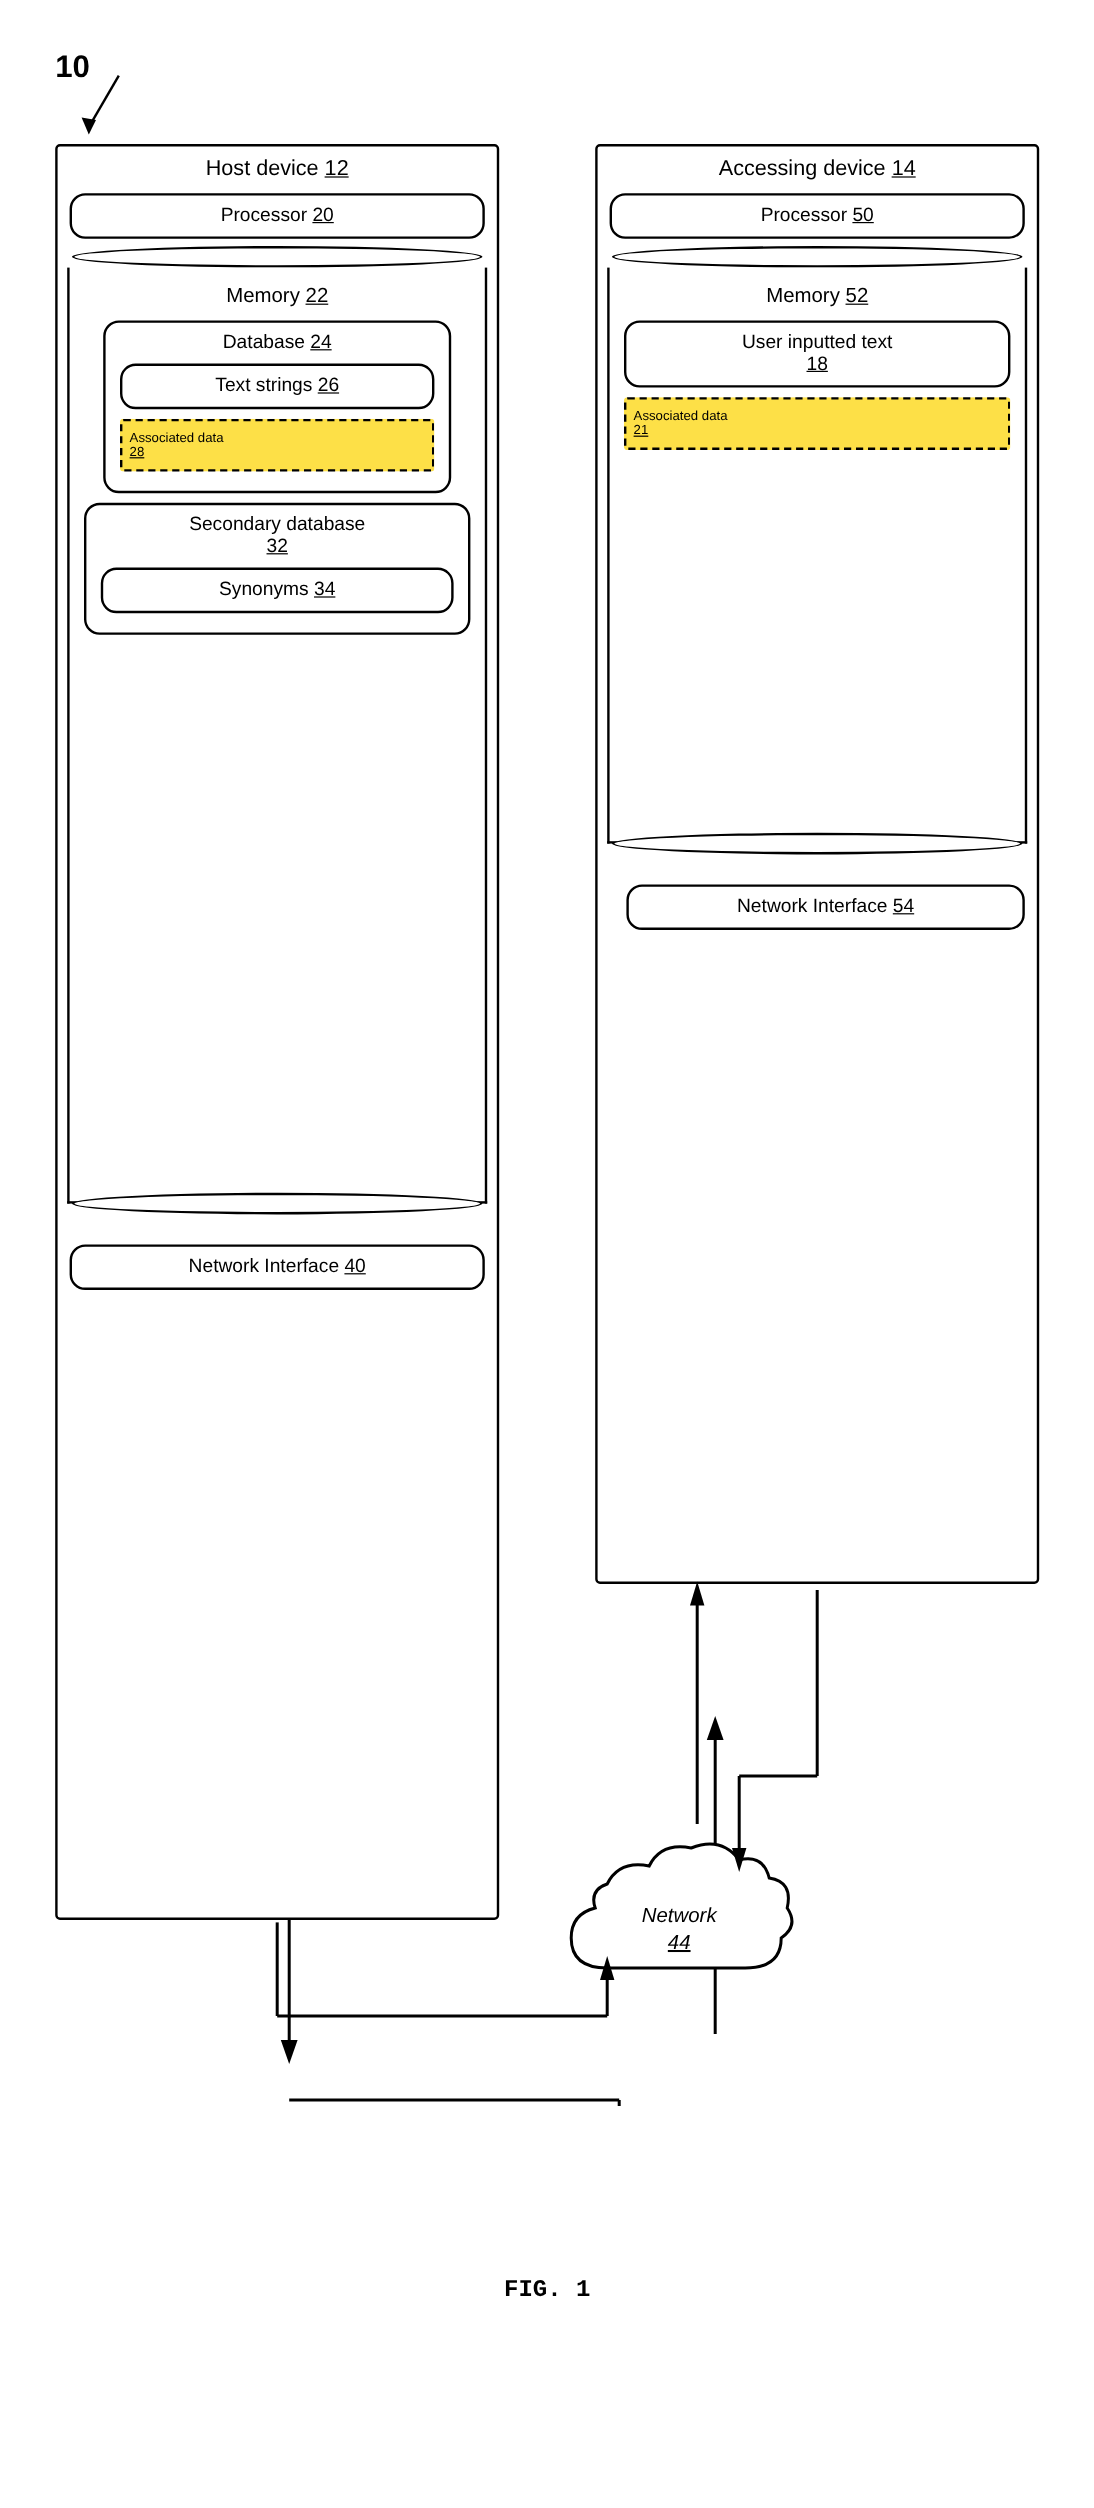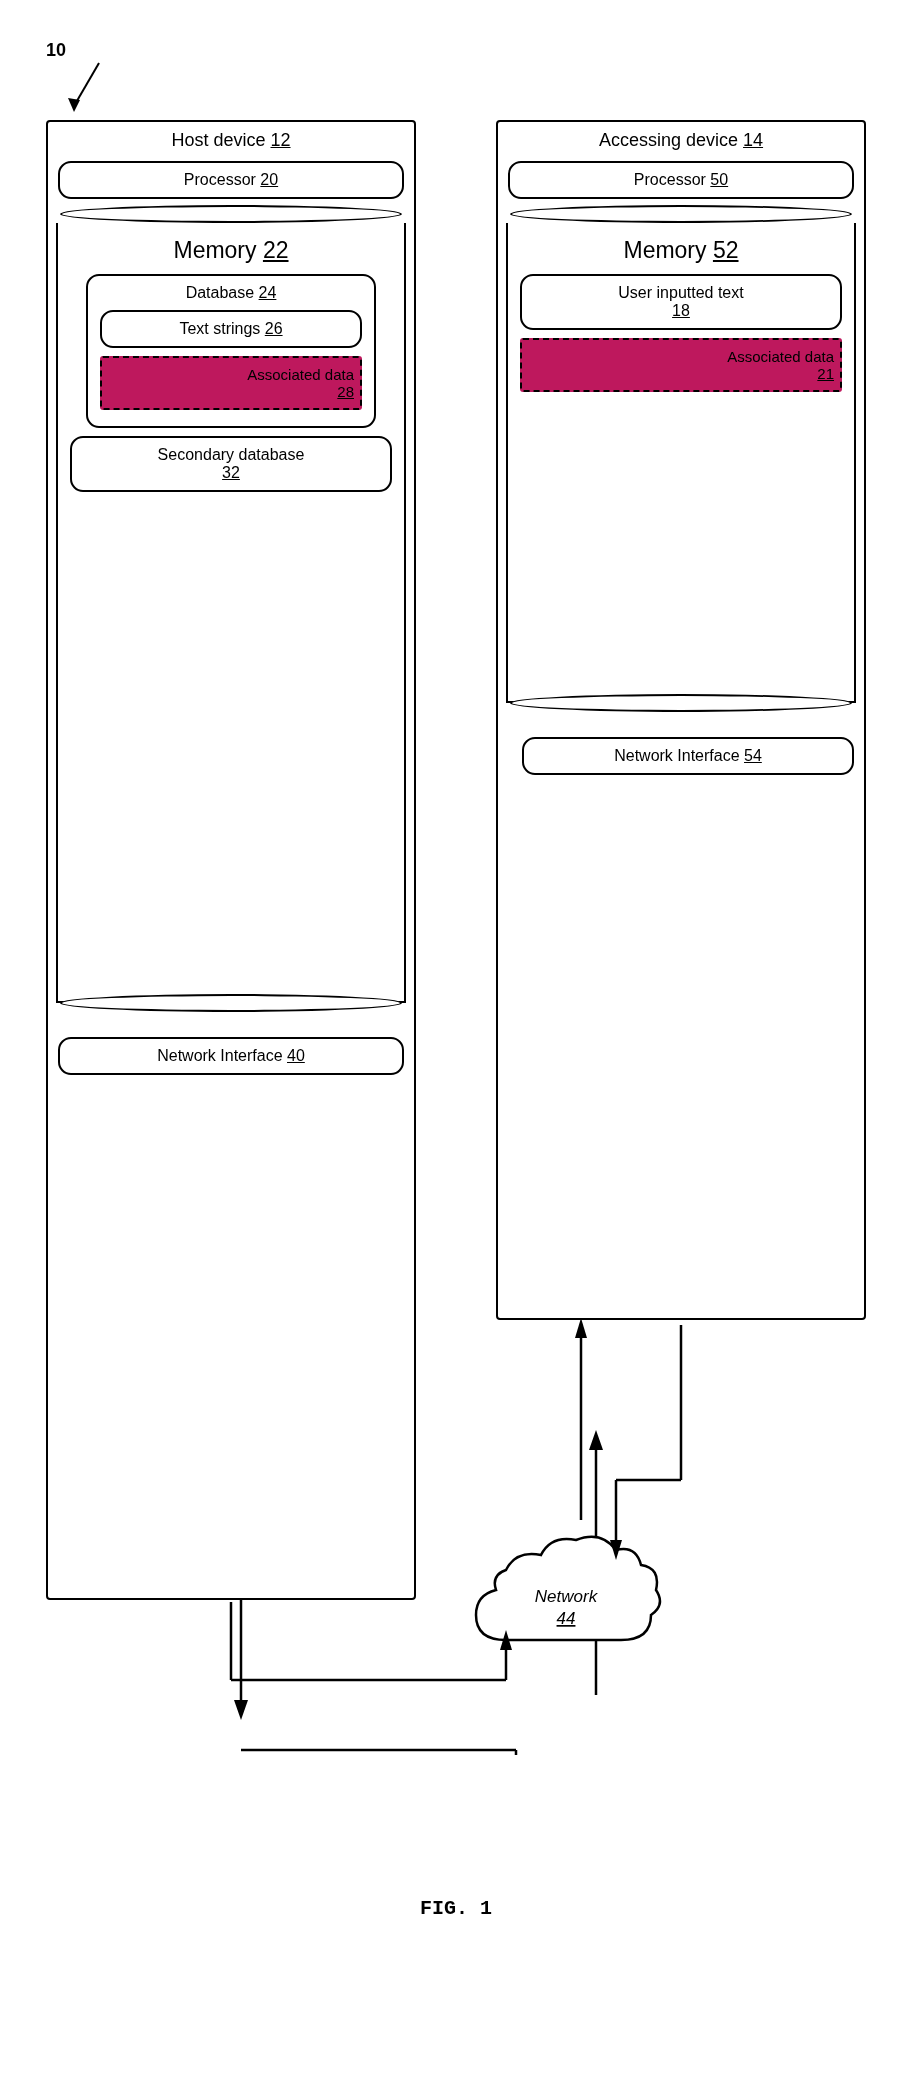"10" .ref-label { font-size: 18px -> 26px }
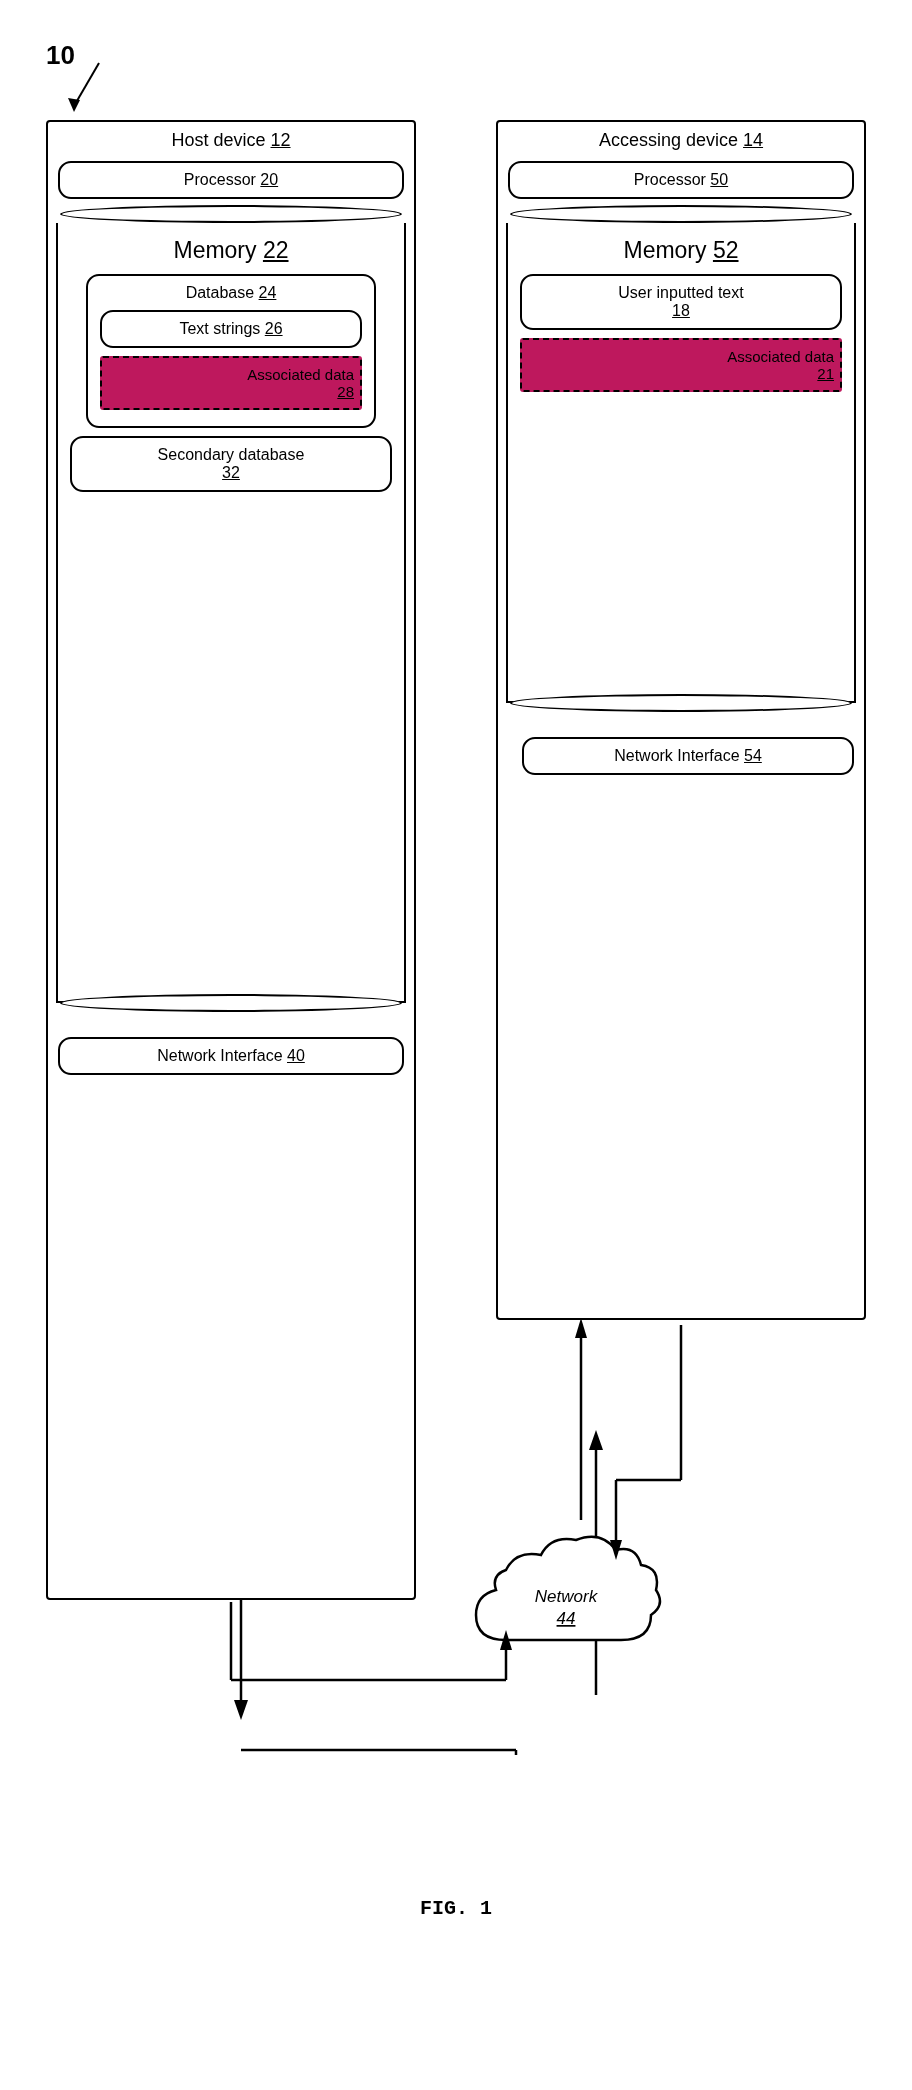"Memory 22" .cylinder-title { font-size: 23px -> 17px }
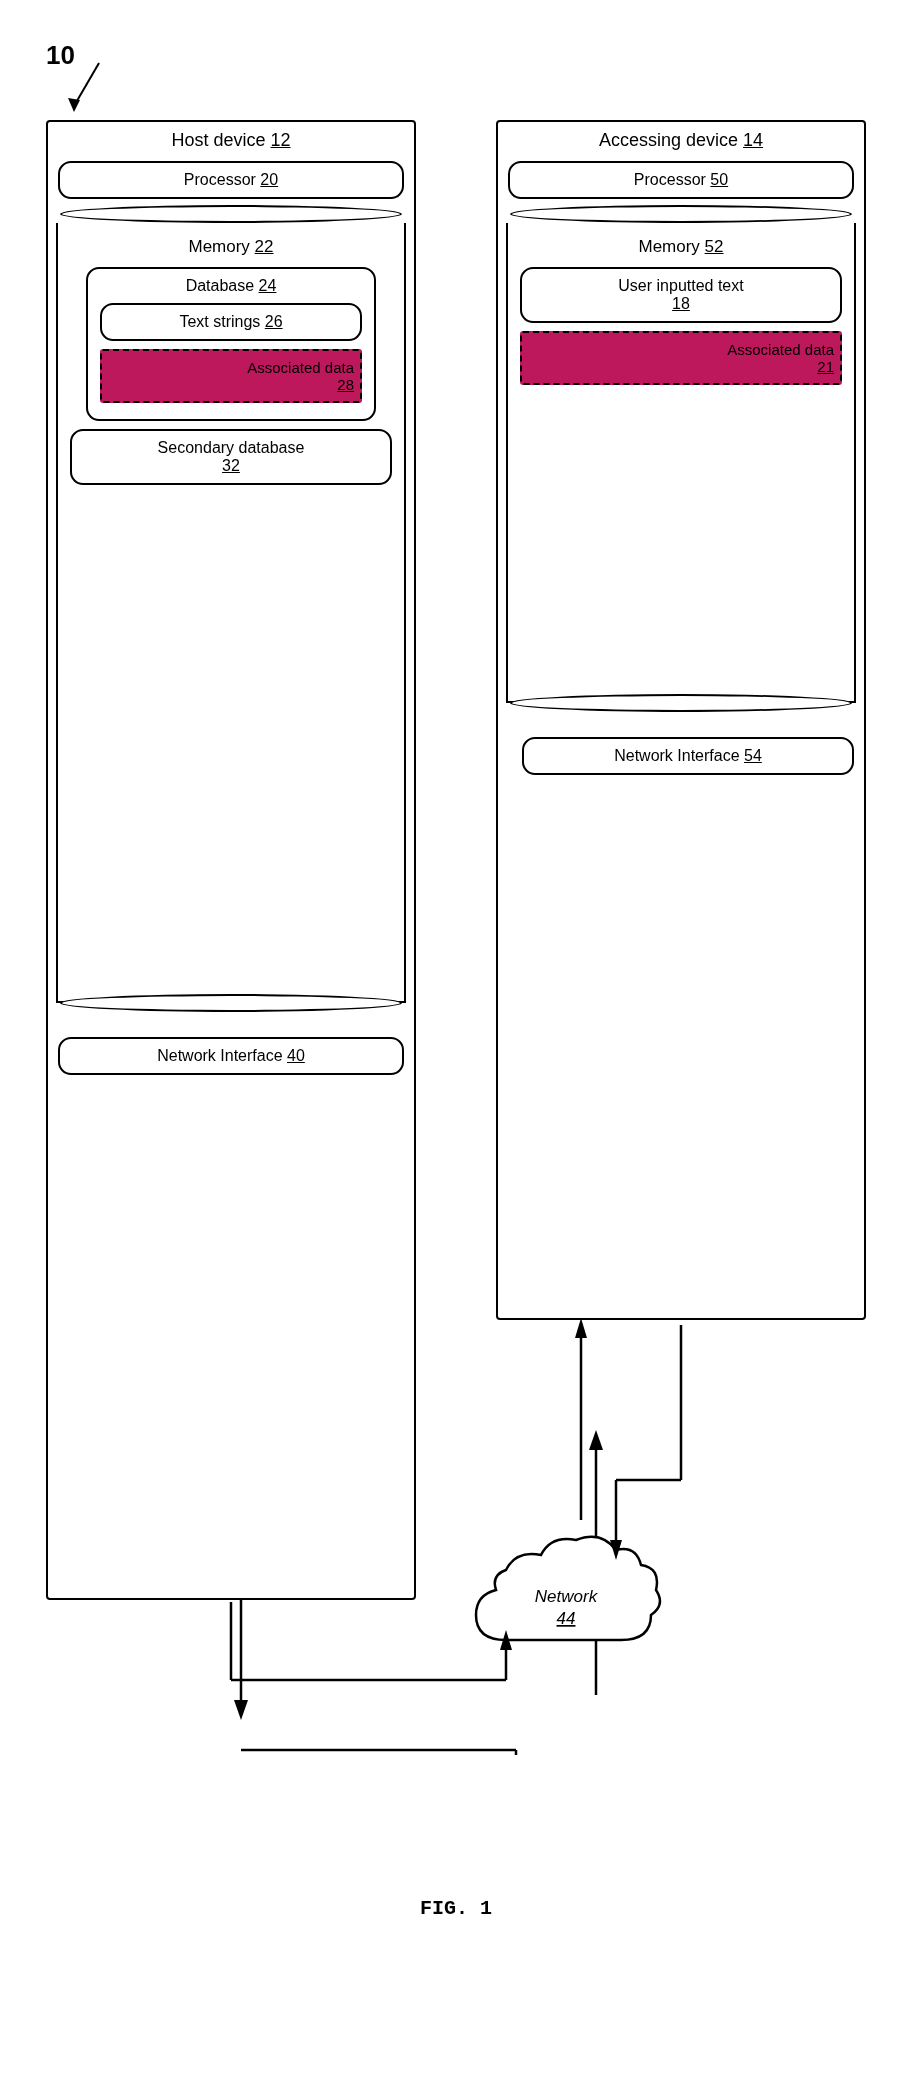"Associated data" .inner-box-dashed { background: #be185d -> #fde047; font-size: 15px -> 11px; text-align: right -> left }
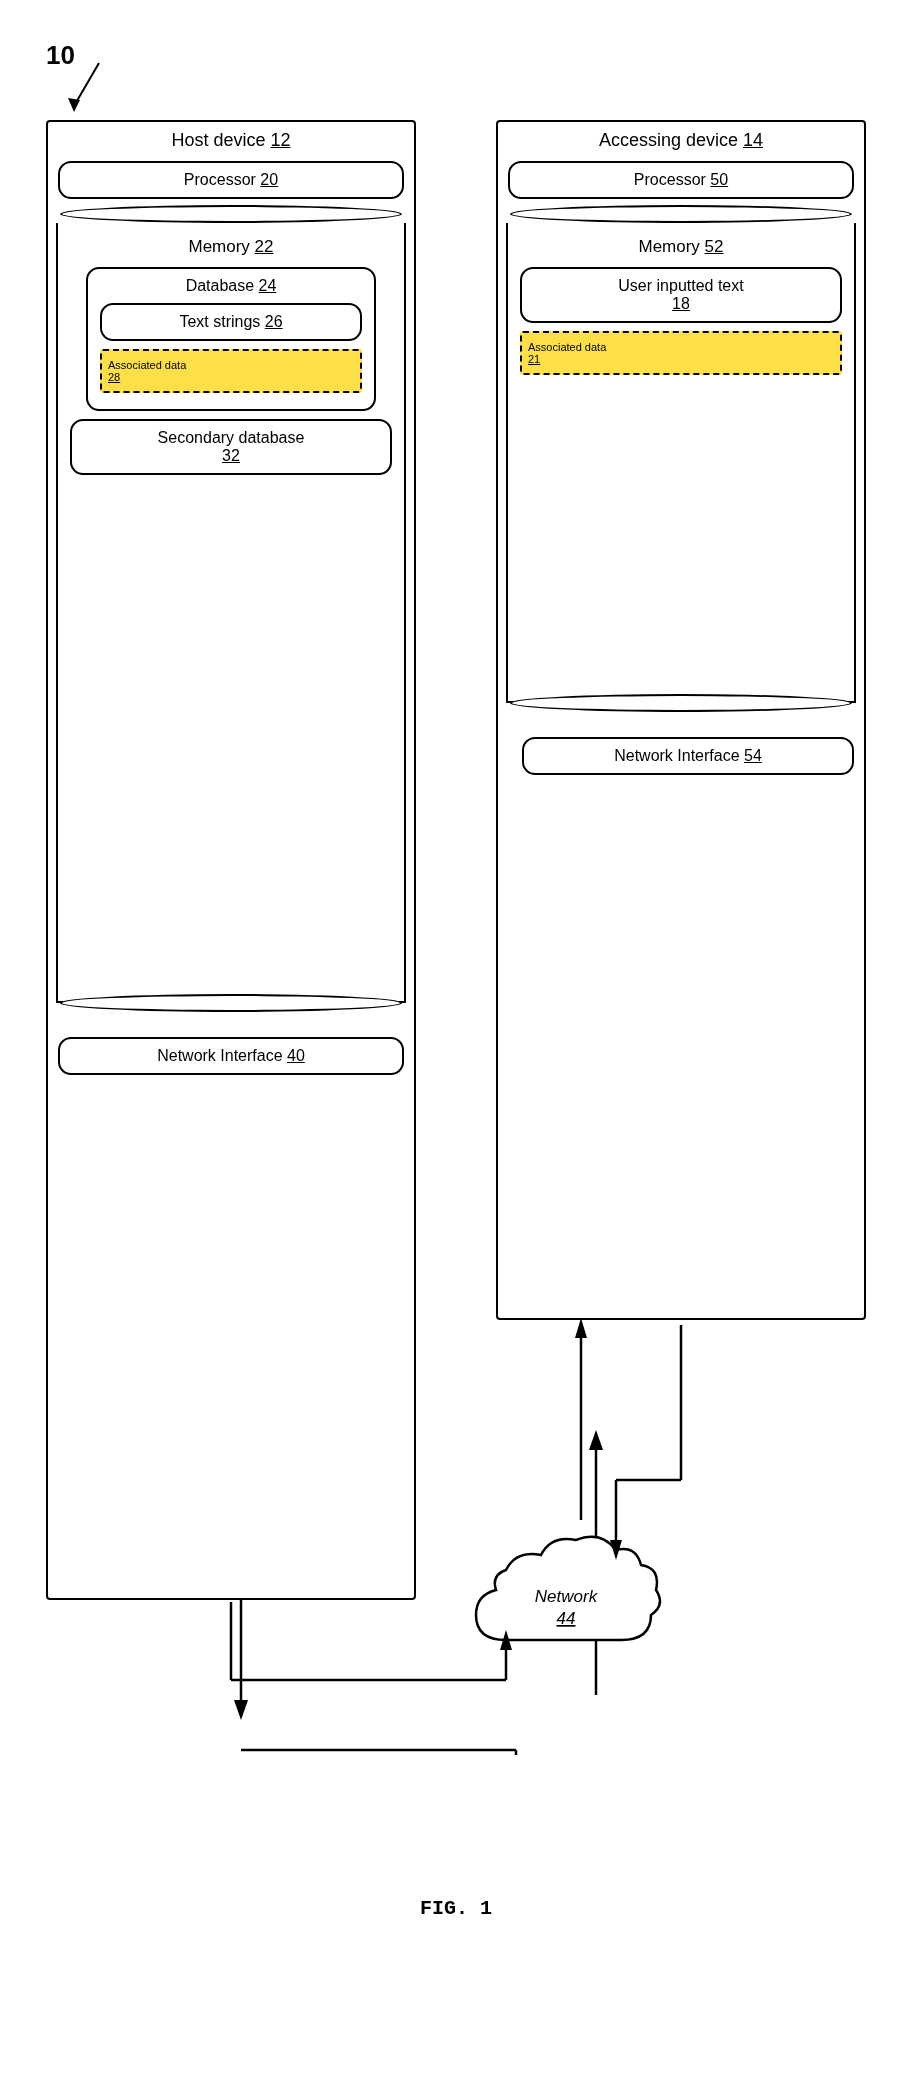"Synonyms 34" div.inner-box { html: none -> <div> <span>Synonyms</span> <span>34</span> </div> }
